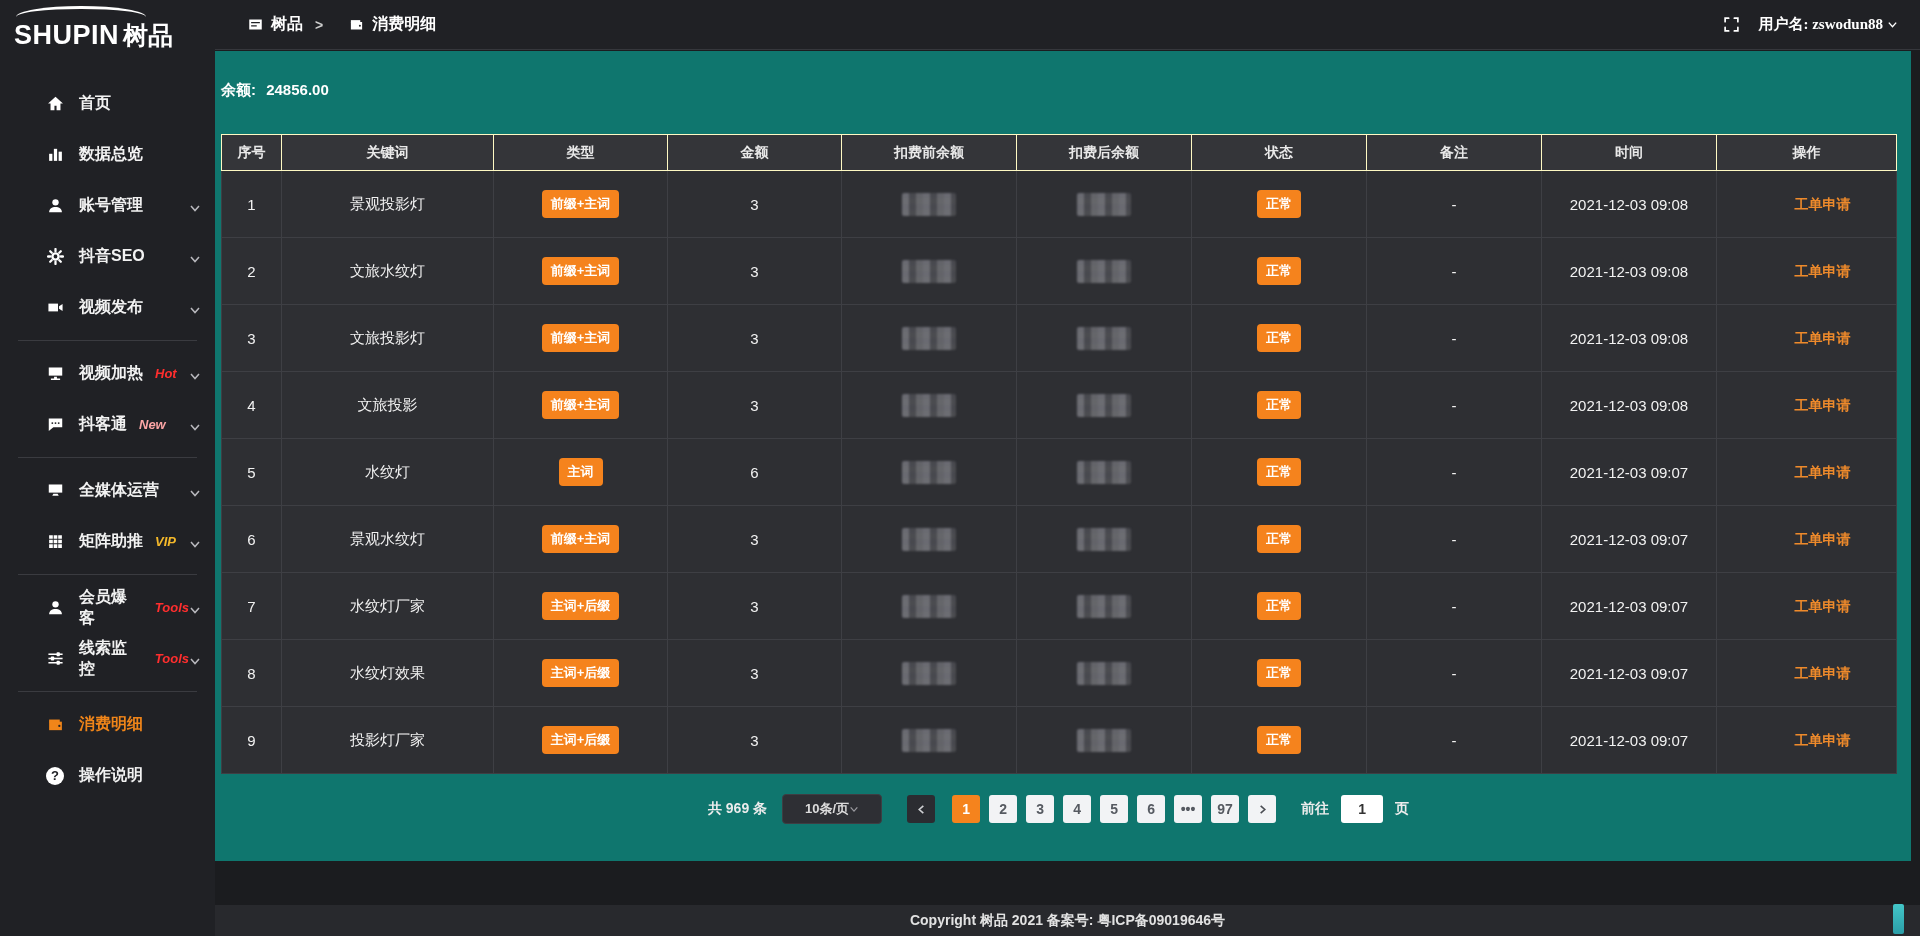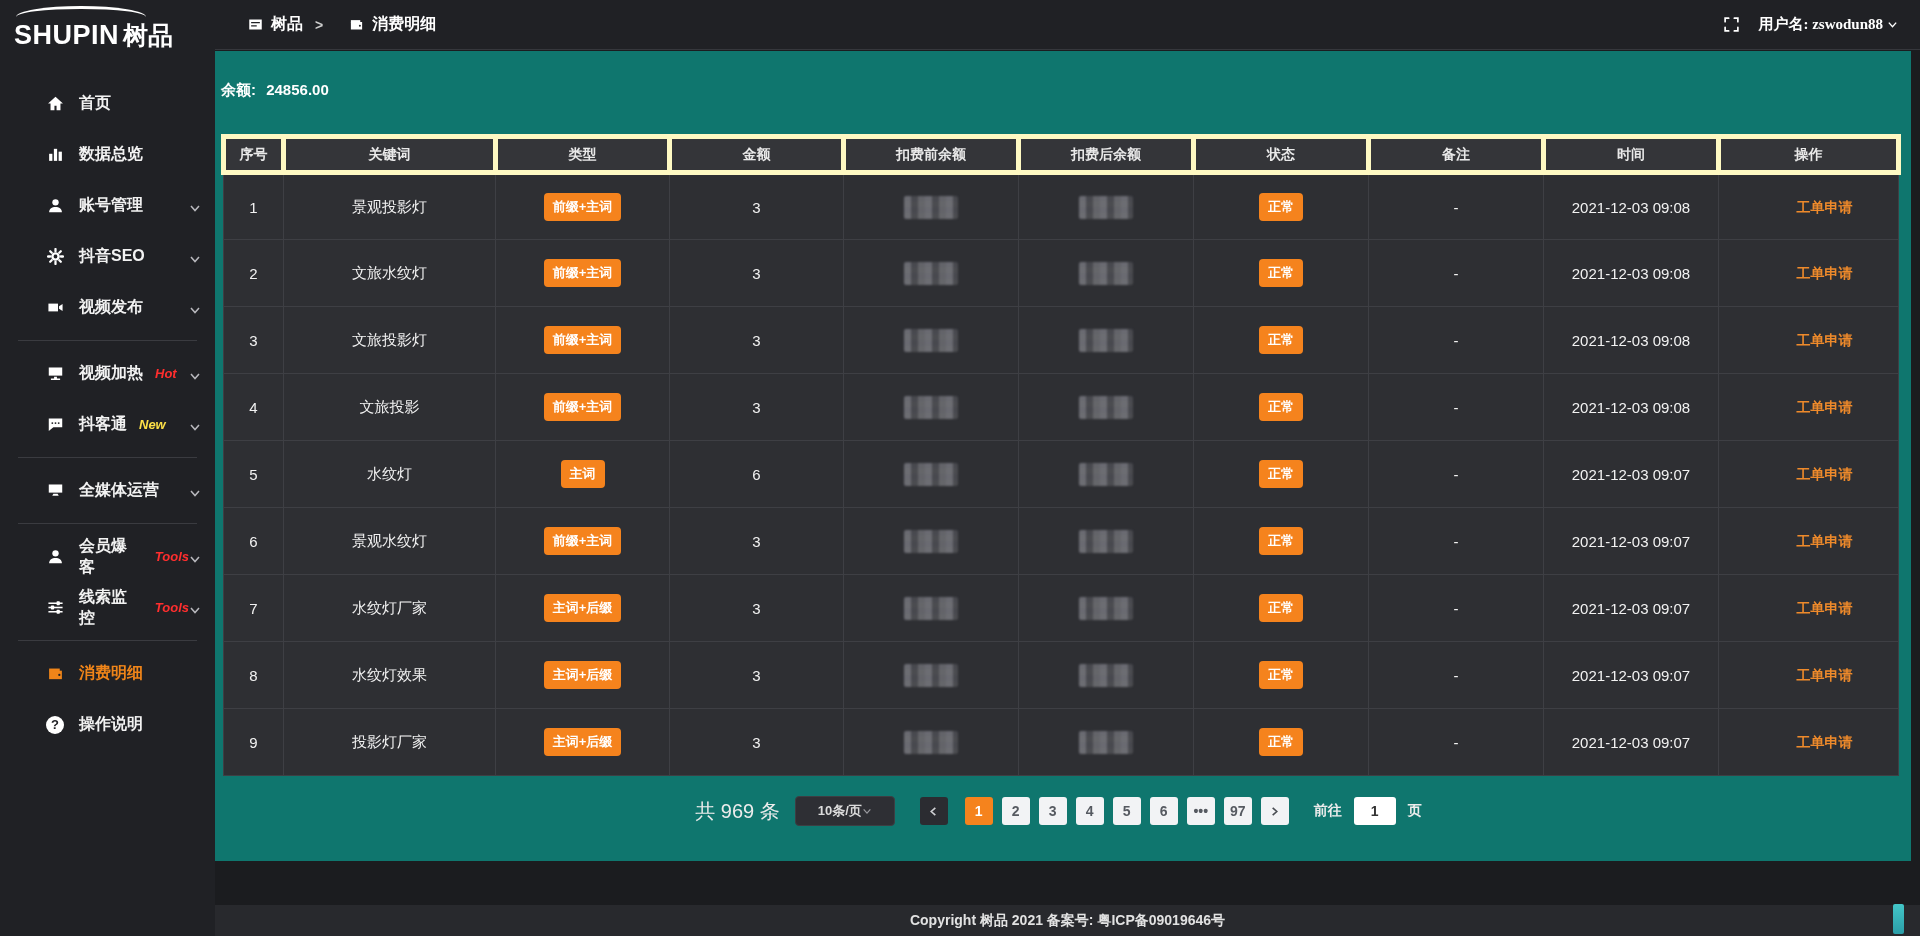"序号" table.grid th { border: 5px solid #fef9c3 -> 1px solid #fef9c3 }
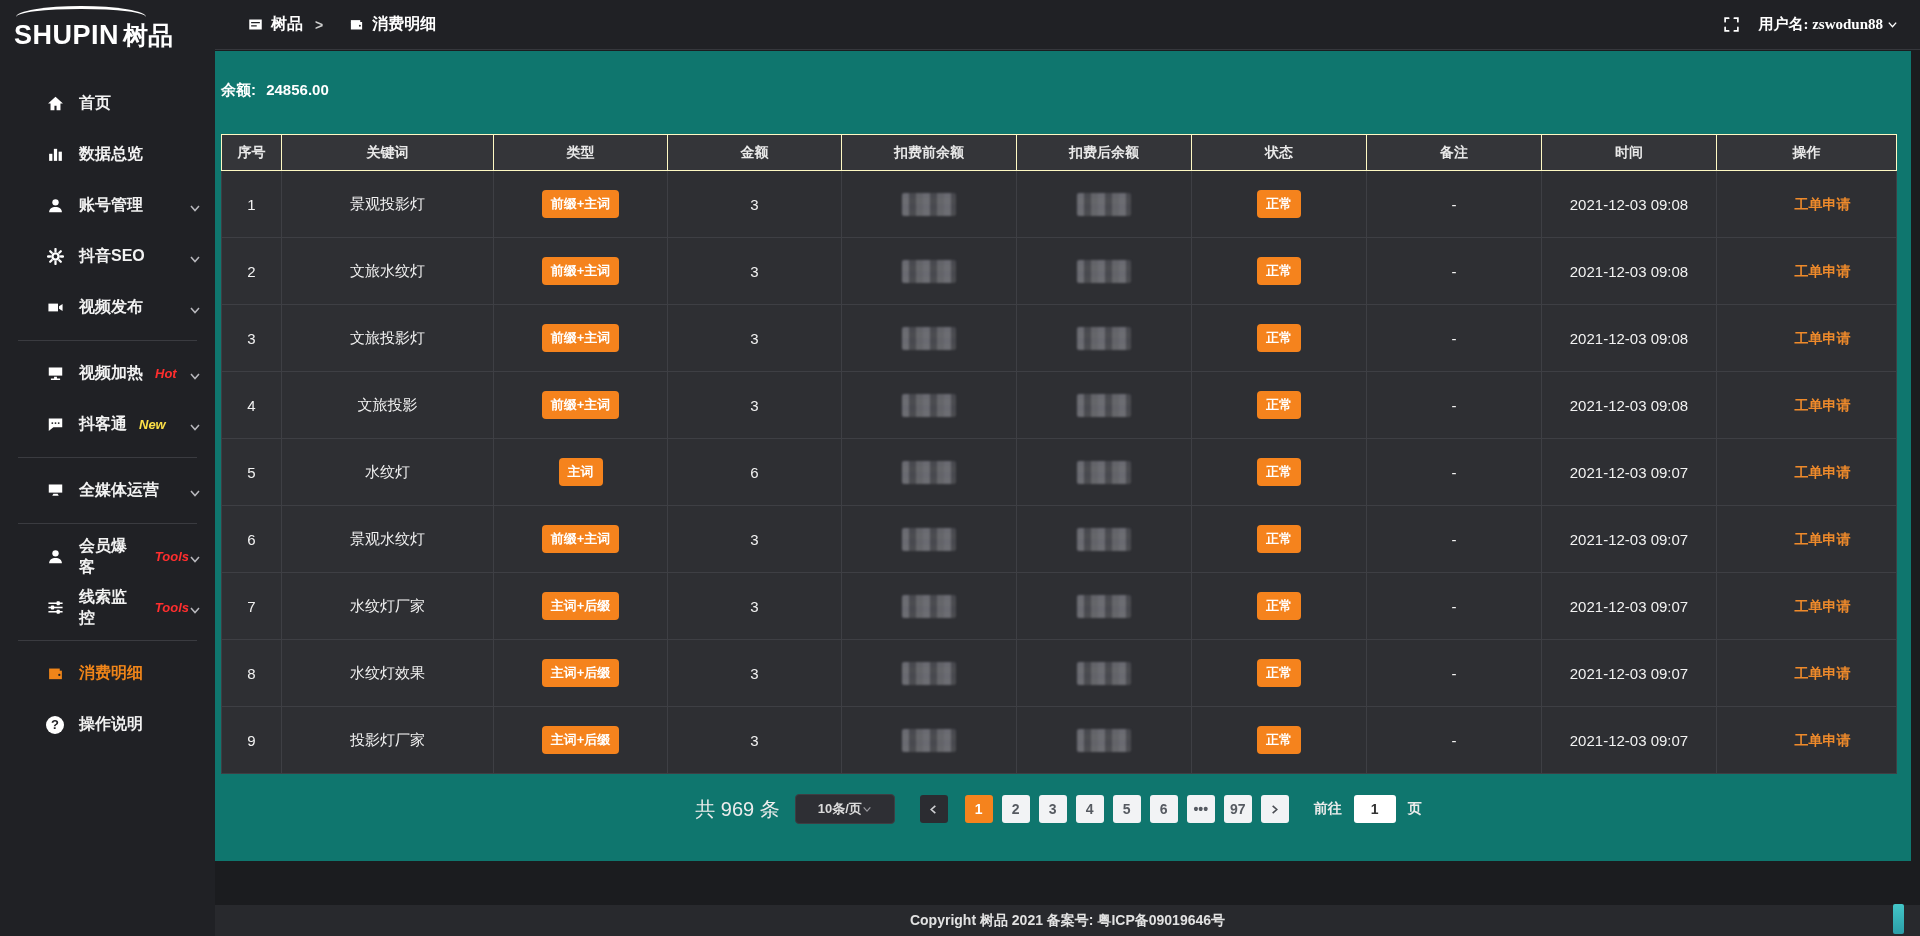"New" span.s-badge { color: #fde047 -> #fca5a5 }
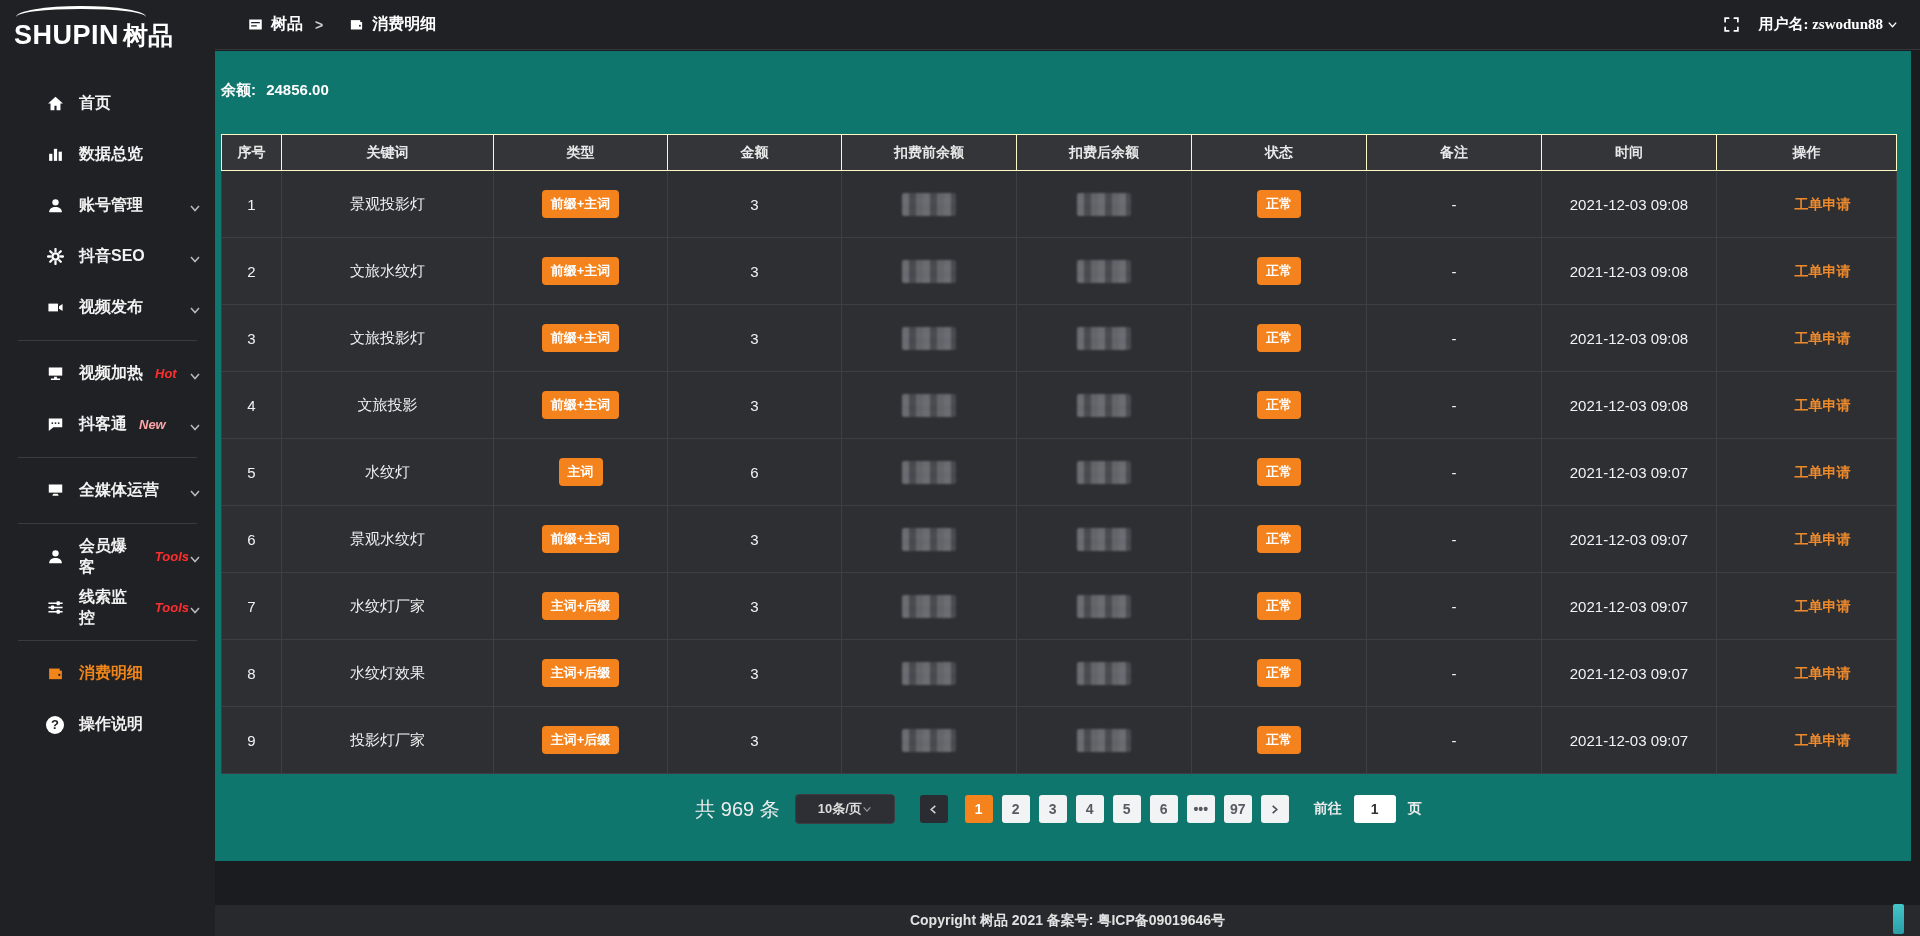"矩阵助推" div.s-item { html: none -> <div> <span> <svg> <path></path> </svg> </span> <span>矩阵助推</span> <span>VIP</span> <span><svg> <polyline></polyline> </svg></span> </div> }
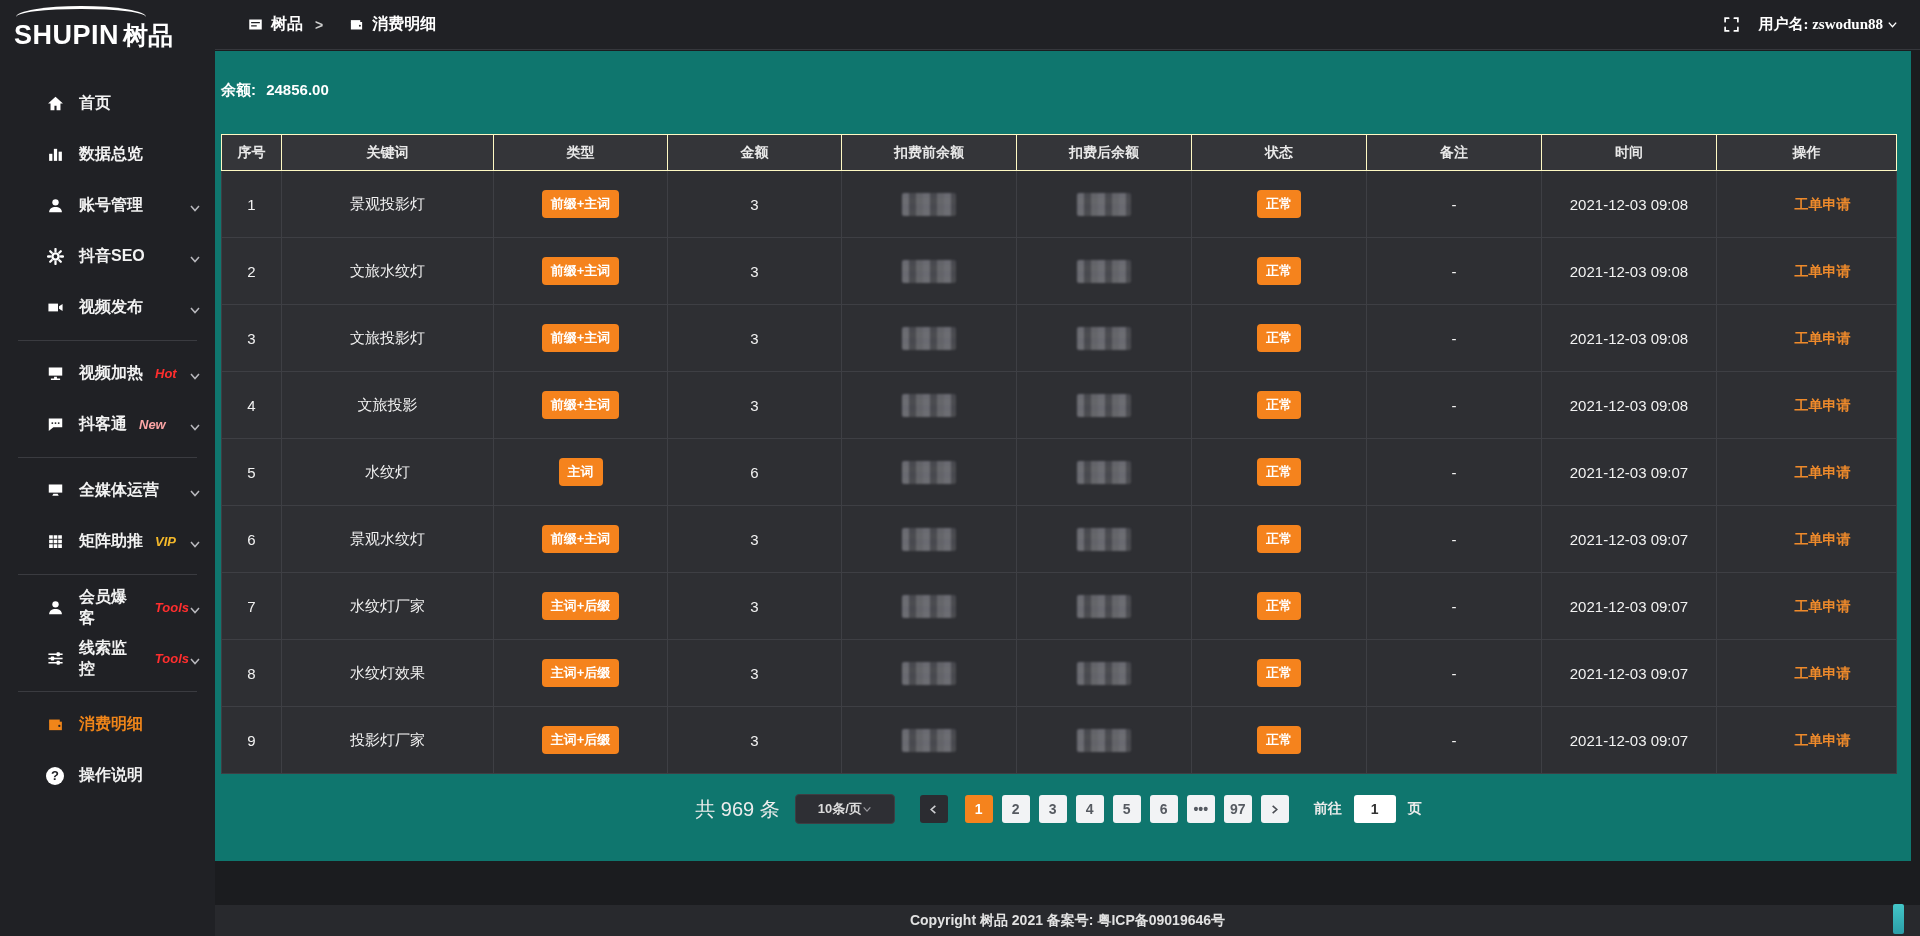"共 969 条" .pager-total { font-size: 20px -> 14px; font-weight: 400 -> 700 }
